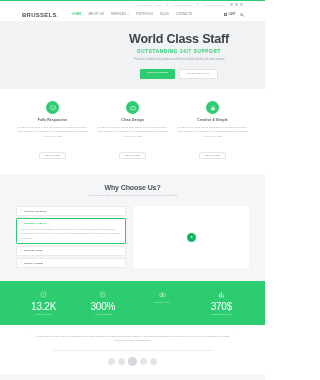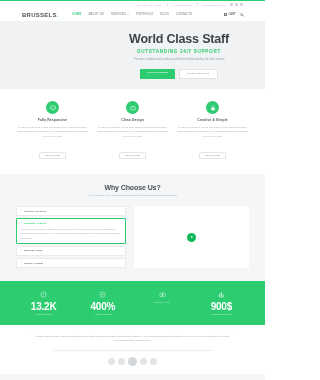"13.2K" .stat-num { font-weight: bold -> normal }
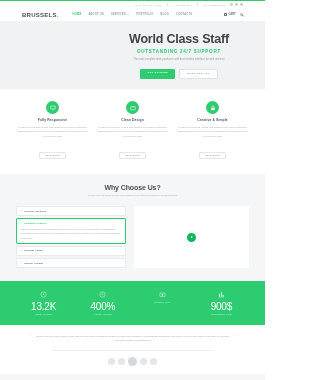"400%" div.stat-num { text: 400% -> 300% }
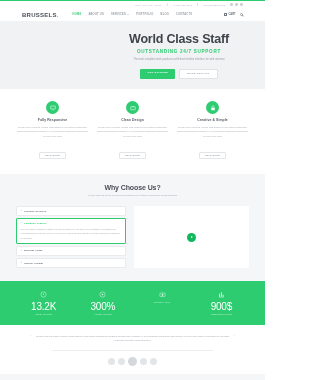"900$" div.stat-num { text: 900$ -> 370$ }
